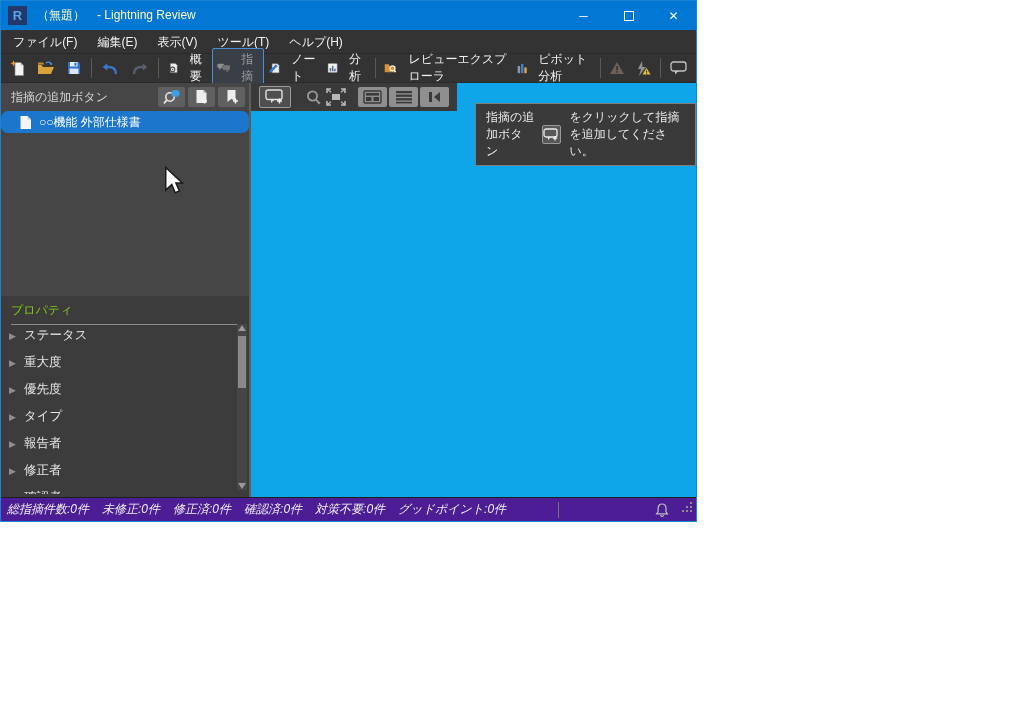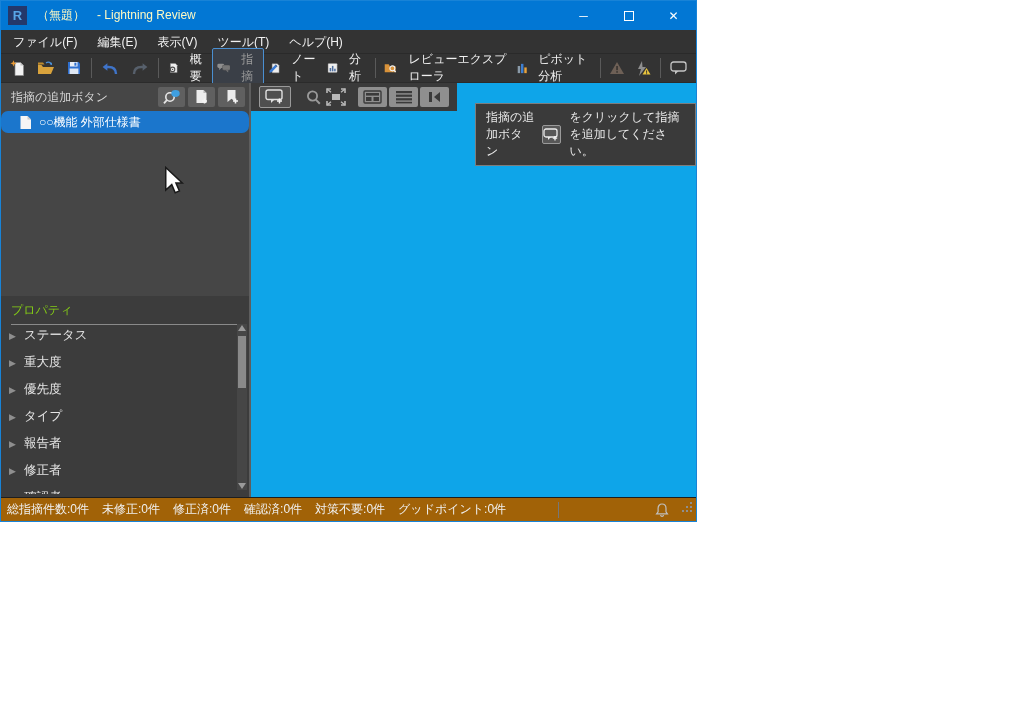"総指摘件数:0件" .statusbar { background: #a16207 -> #4c1d95; font-style: none -> italic }
